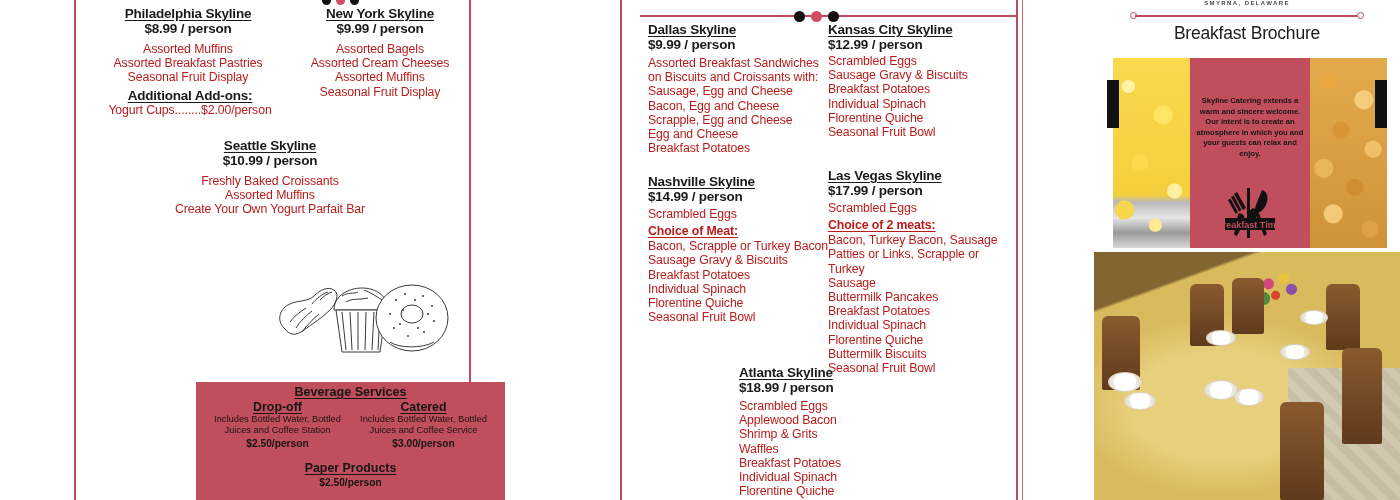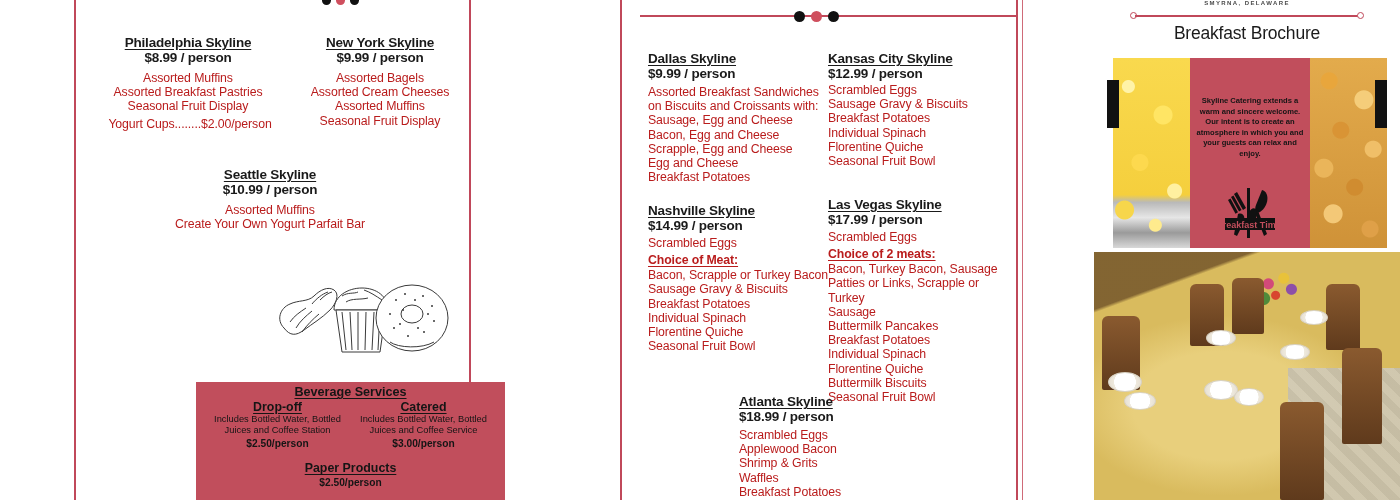"Philadelphia Skyline" .blk { margin-top: 29px -> none }
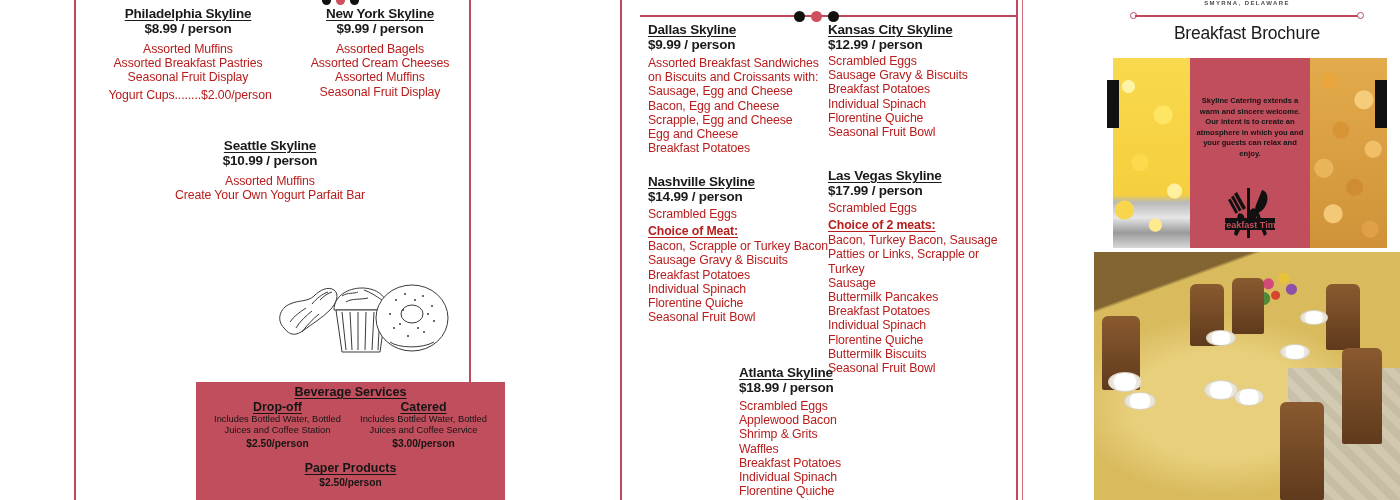"Additional Add-ons:" div.pkg-name { html: none -> <div>Additional Add-ons:</div> }
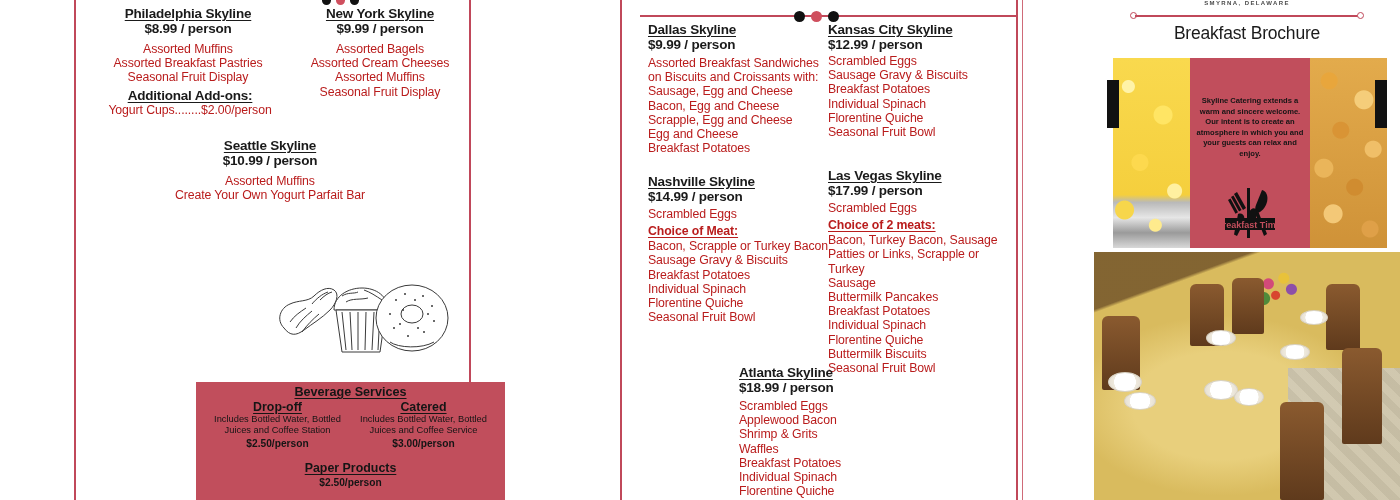"Freshly Baked Croissants" div.pkg-line { html: none -> <div>Freshly Baked Croissants</div> }
